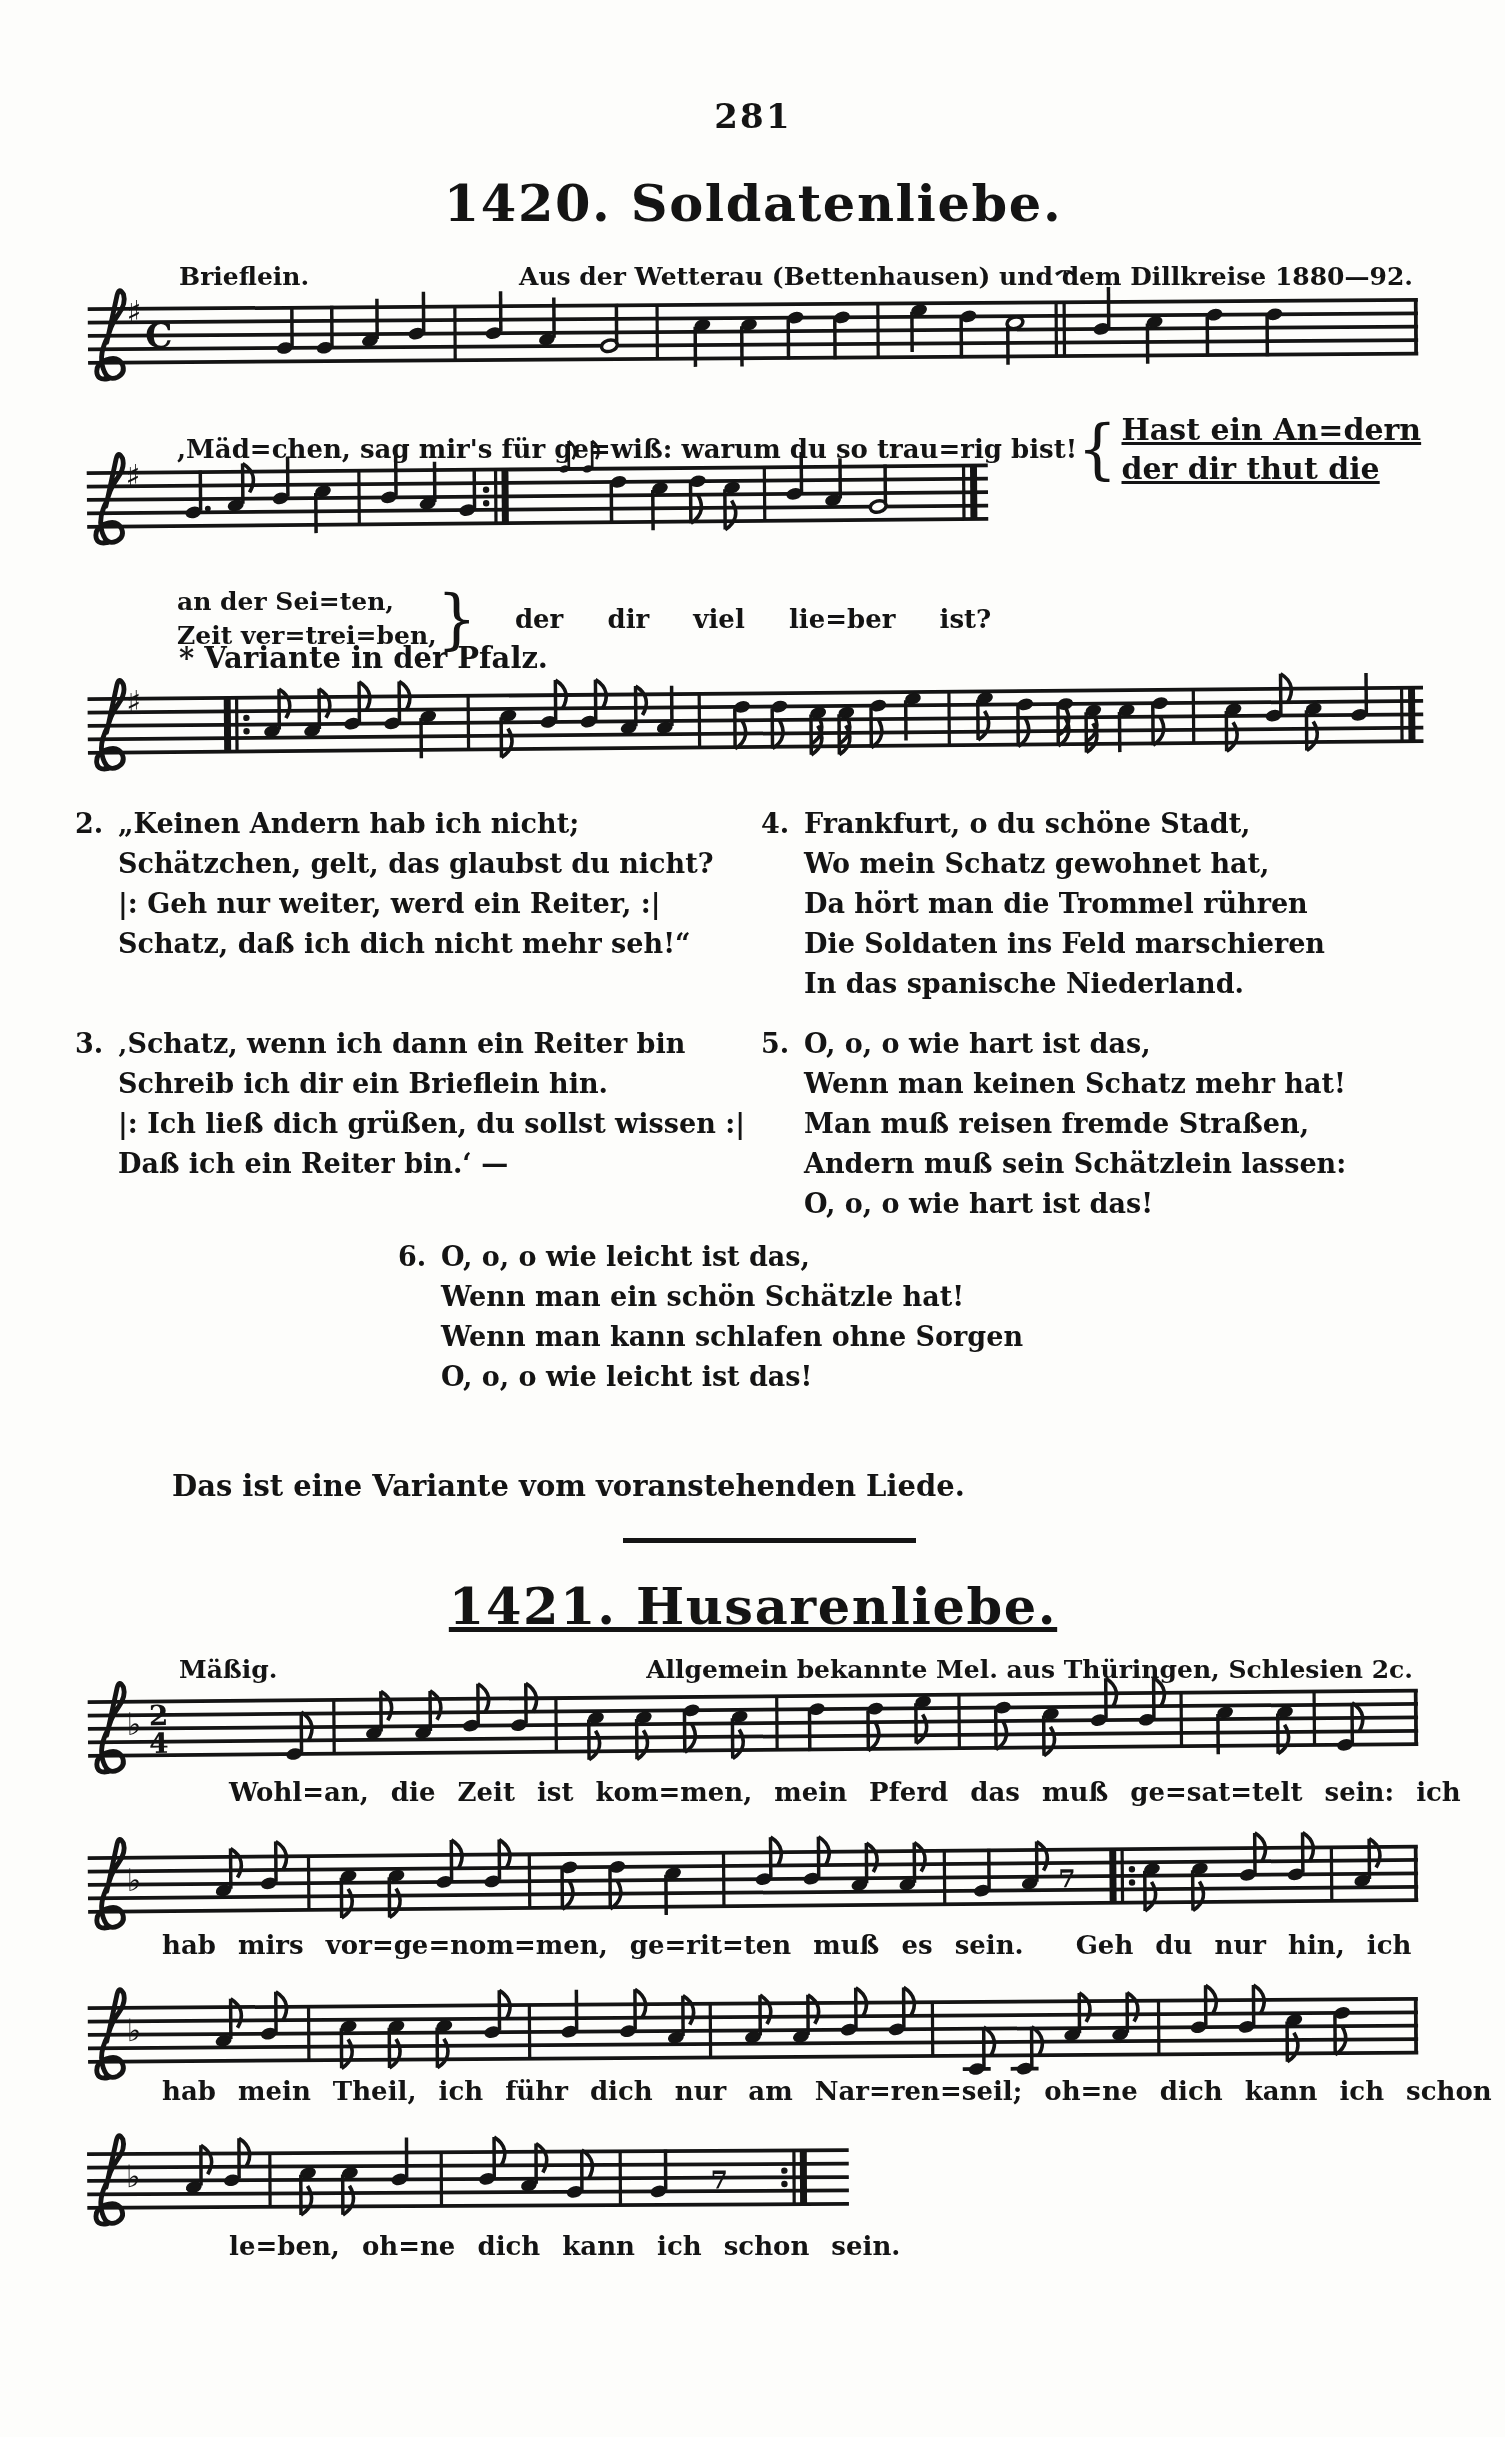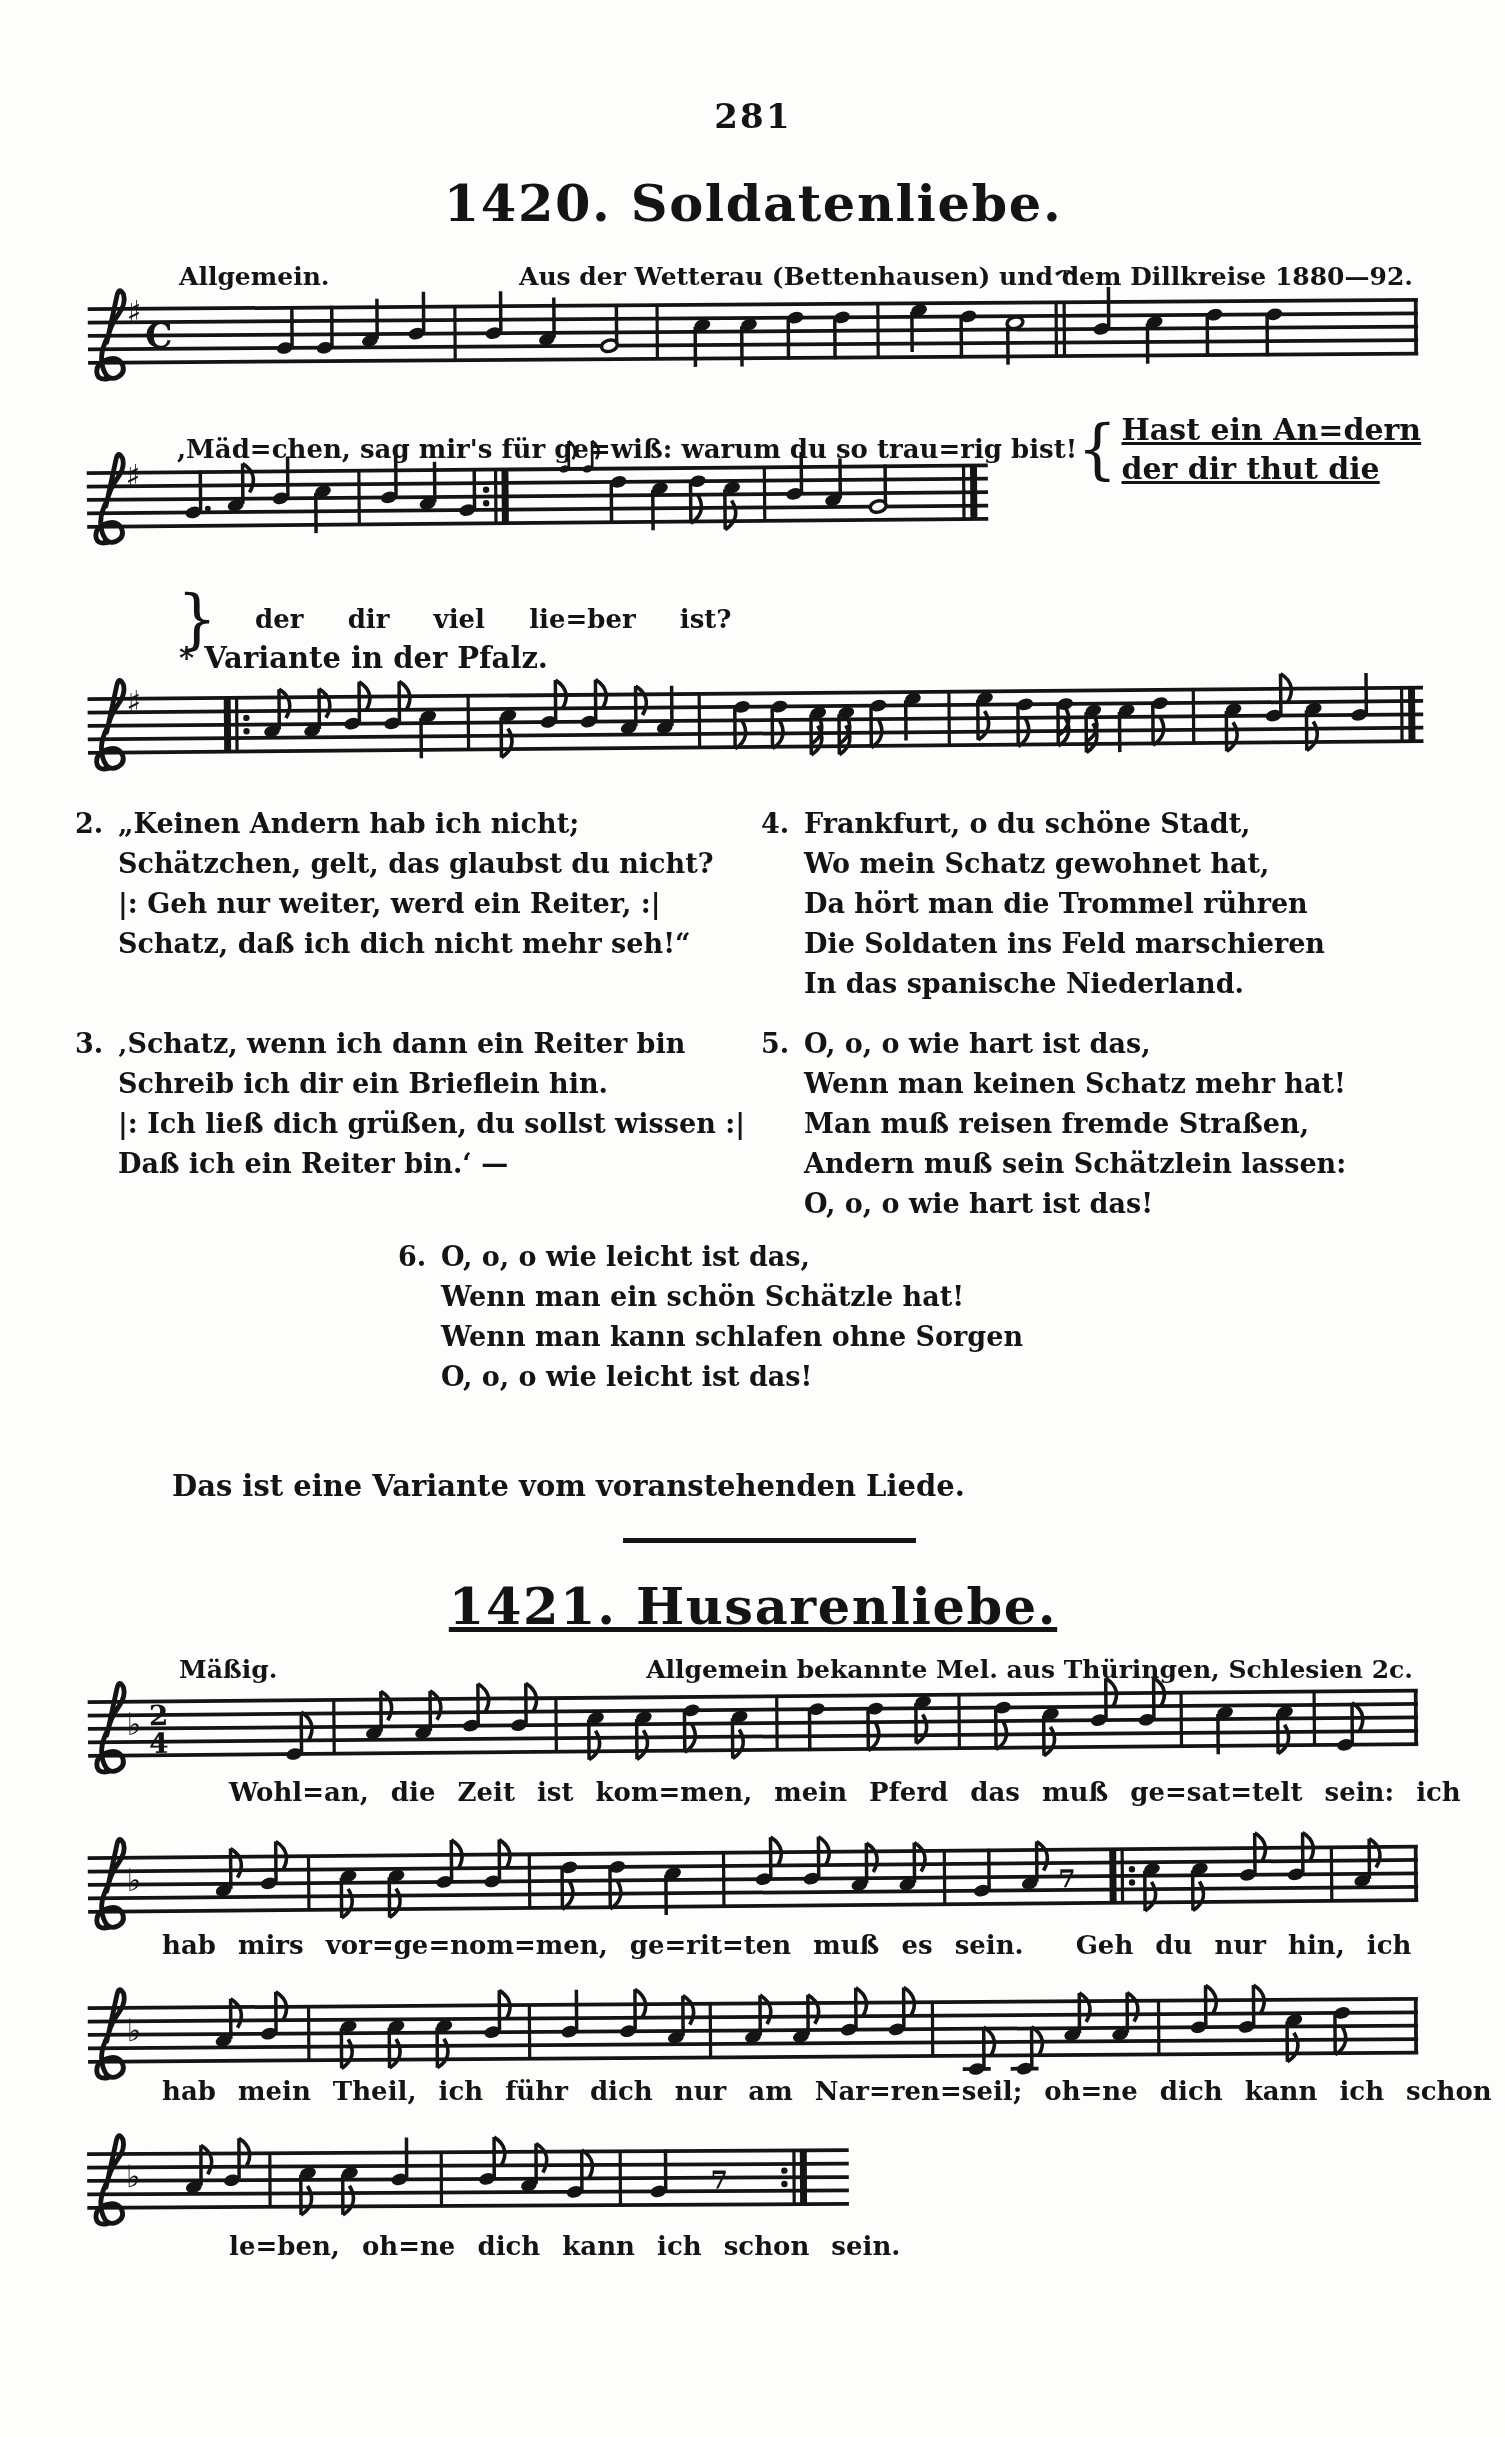"Allgemein." span.meta-left { text: Allgemein -> Brieflein }
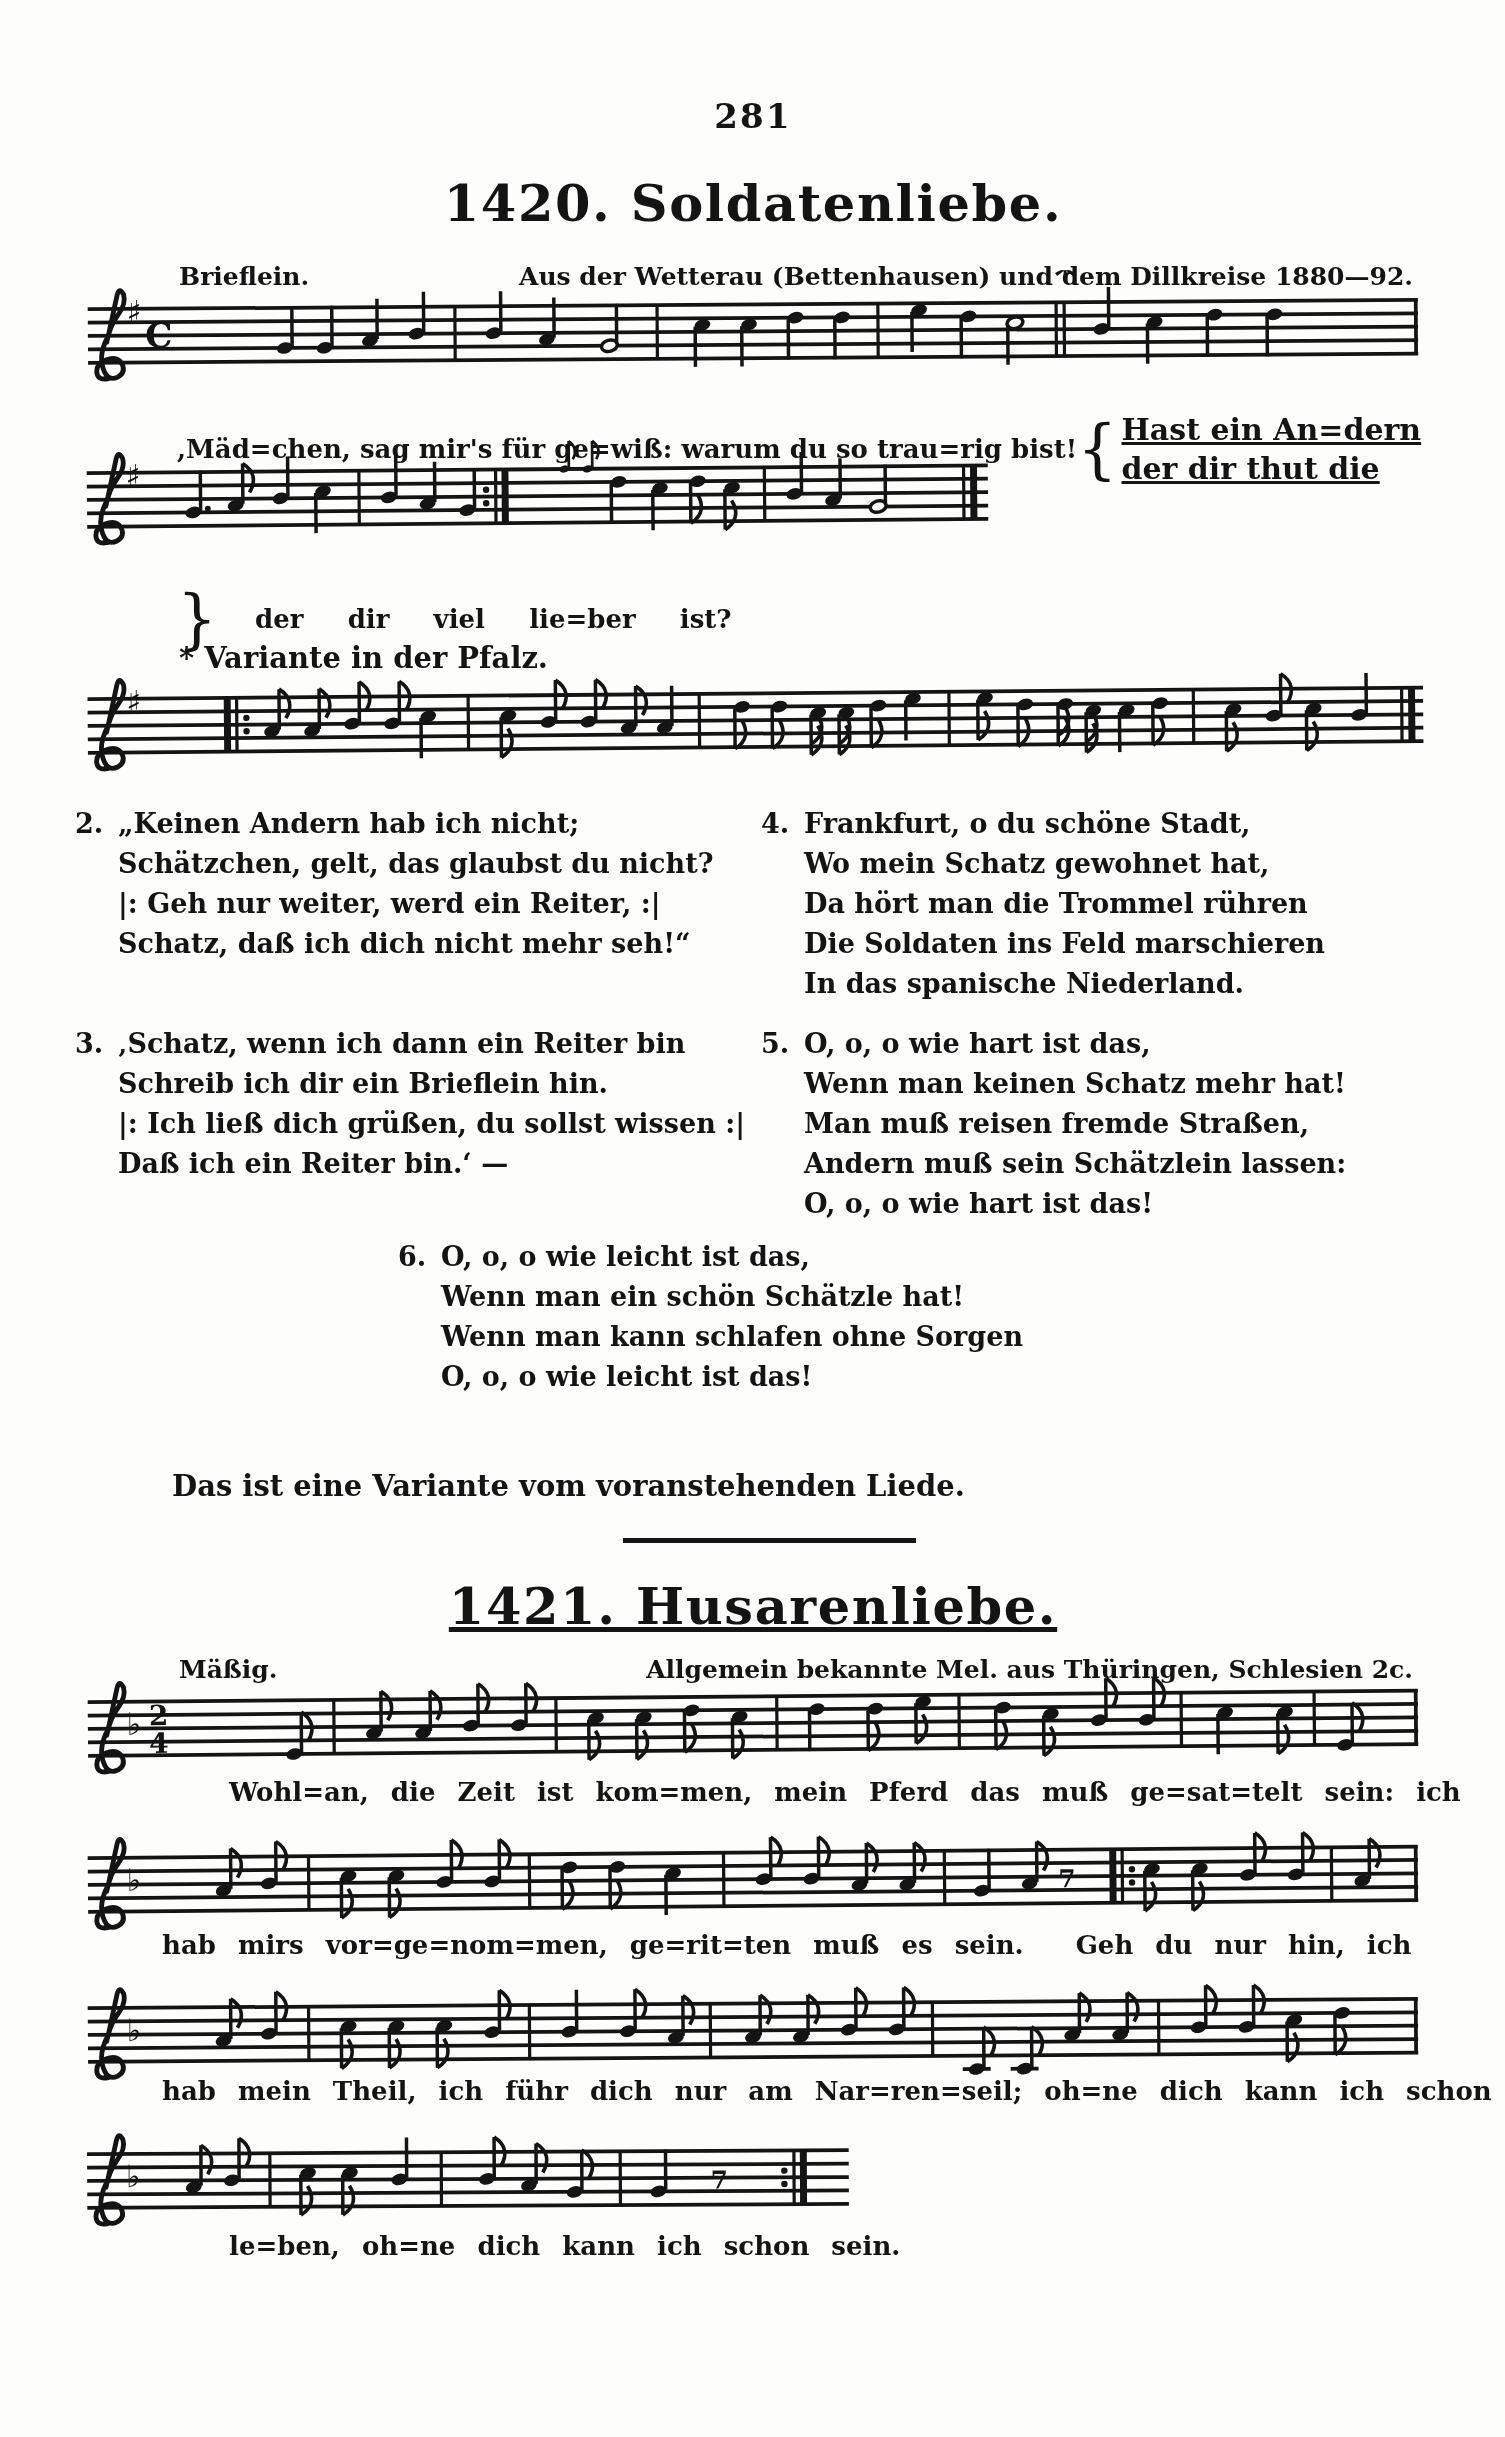"an der Sei=ten," span.stack2 { html: none -> <span> <div>an der Sei=ten,</div> <div>Zeit ver=trei=ben,</div> </span> }
